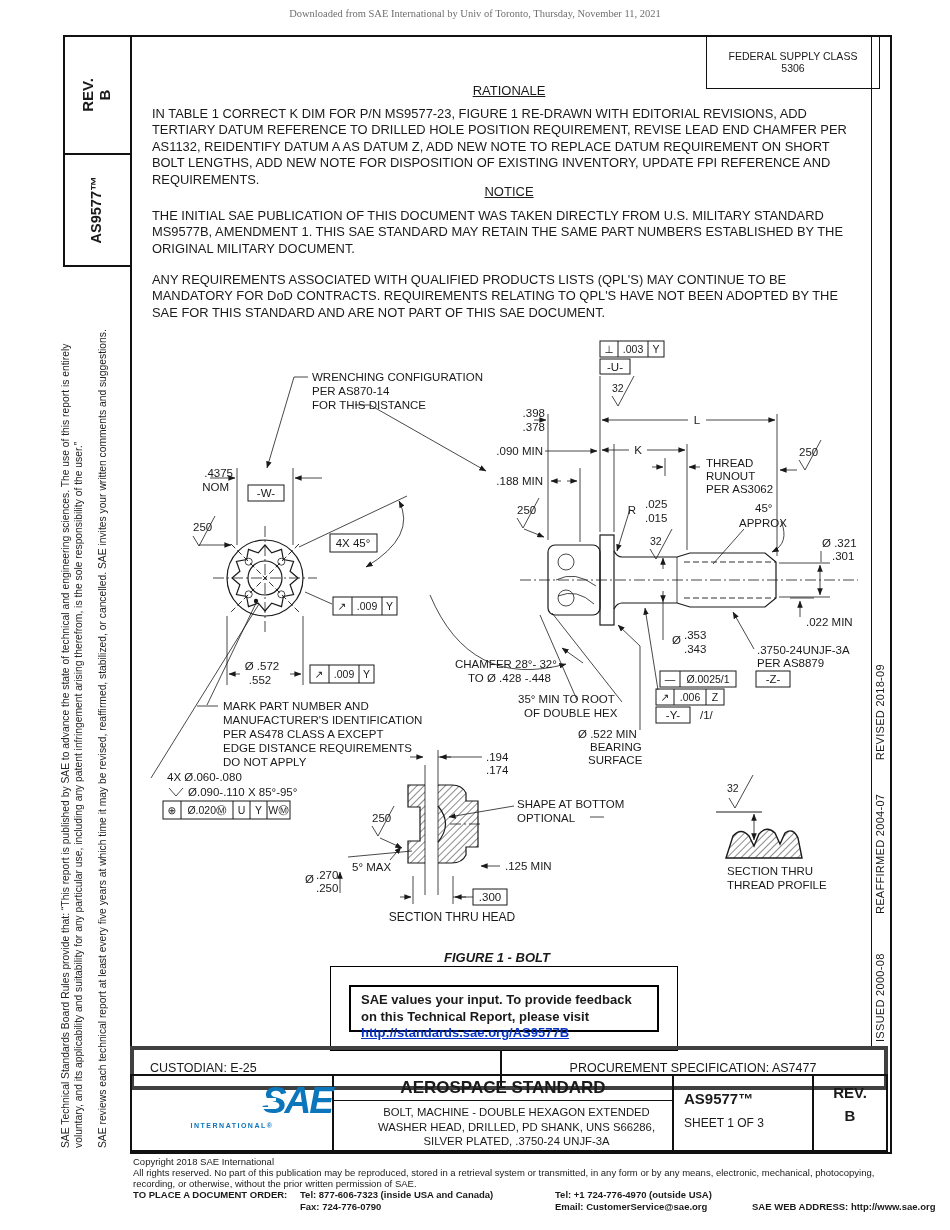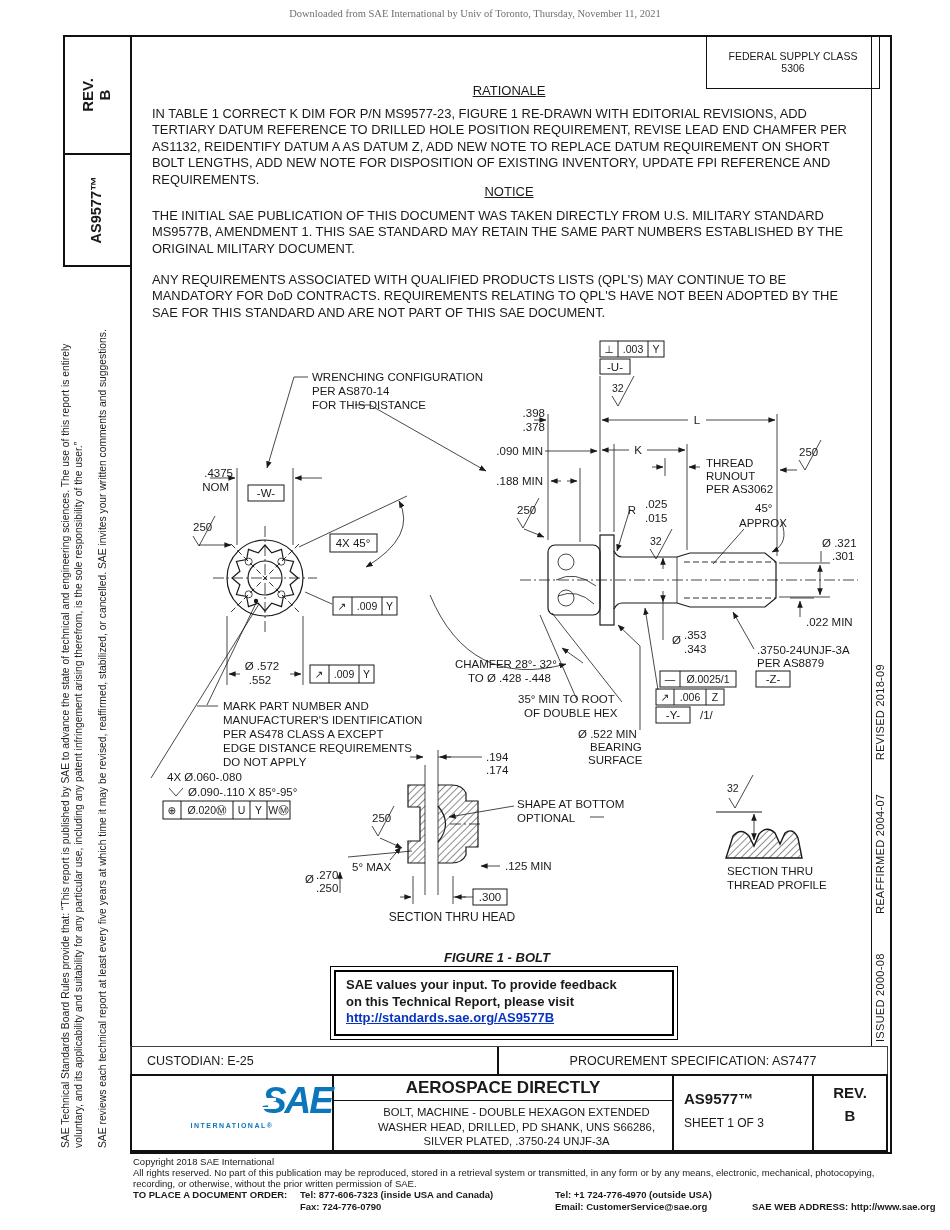"SAE values your input. To" .fb { height: 74px -> 85px; padding: 3px -> 18px }
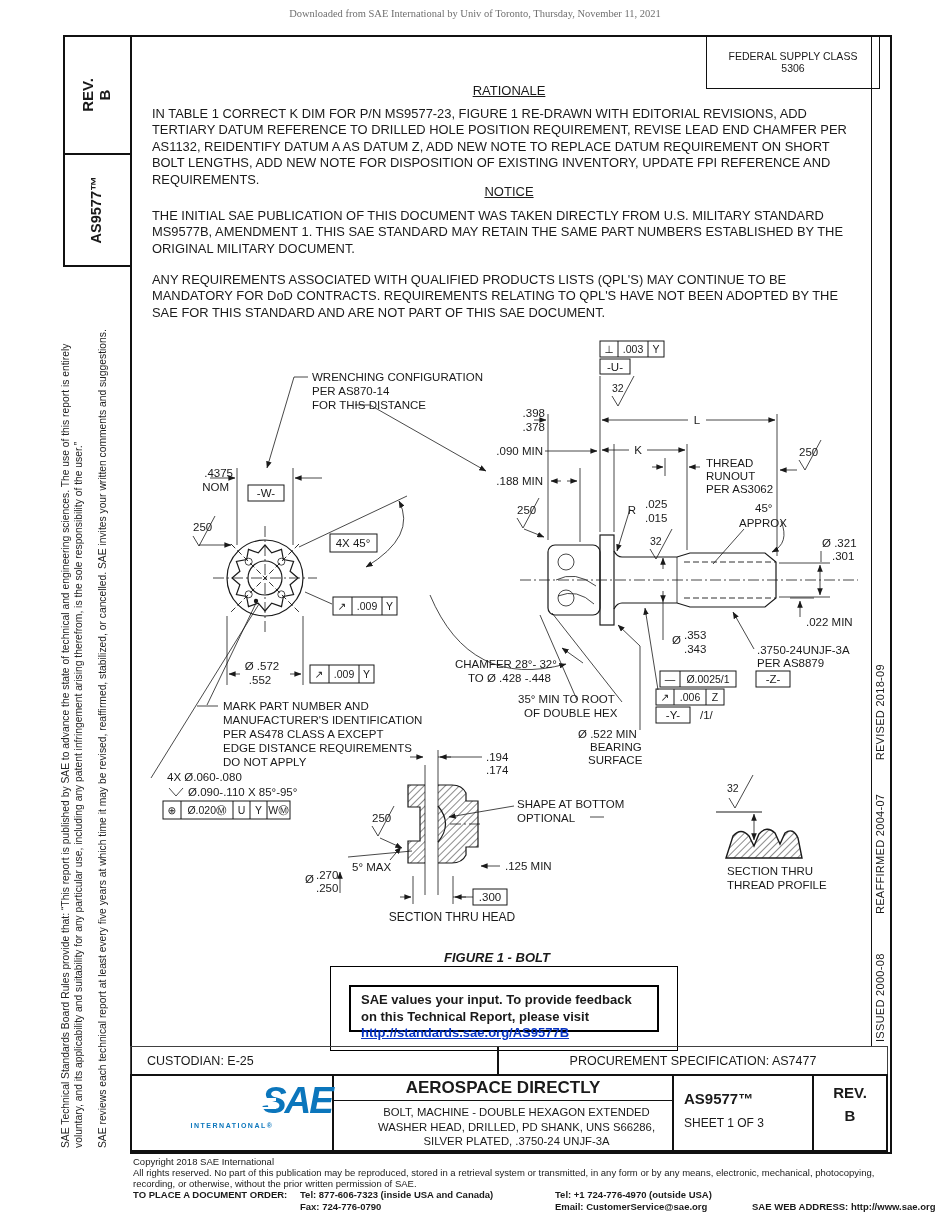"CUSTODIAN: E-25" .cust { border: 1px solid #404040 -> 4px solid #404040; height: 30px -> 44px }
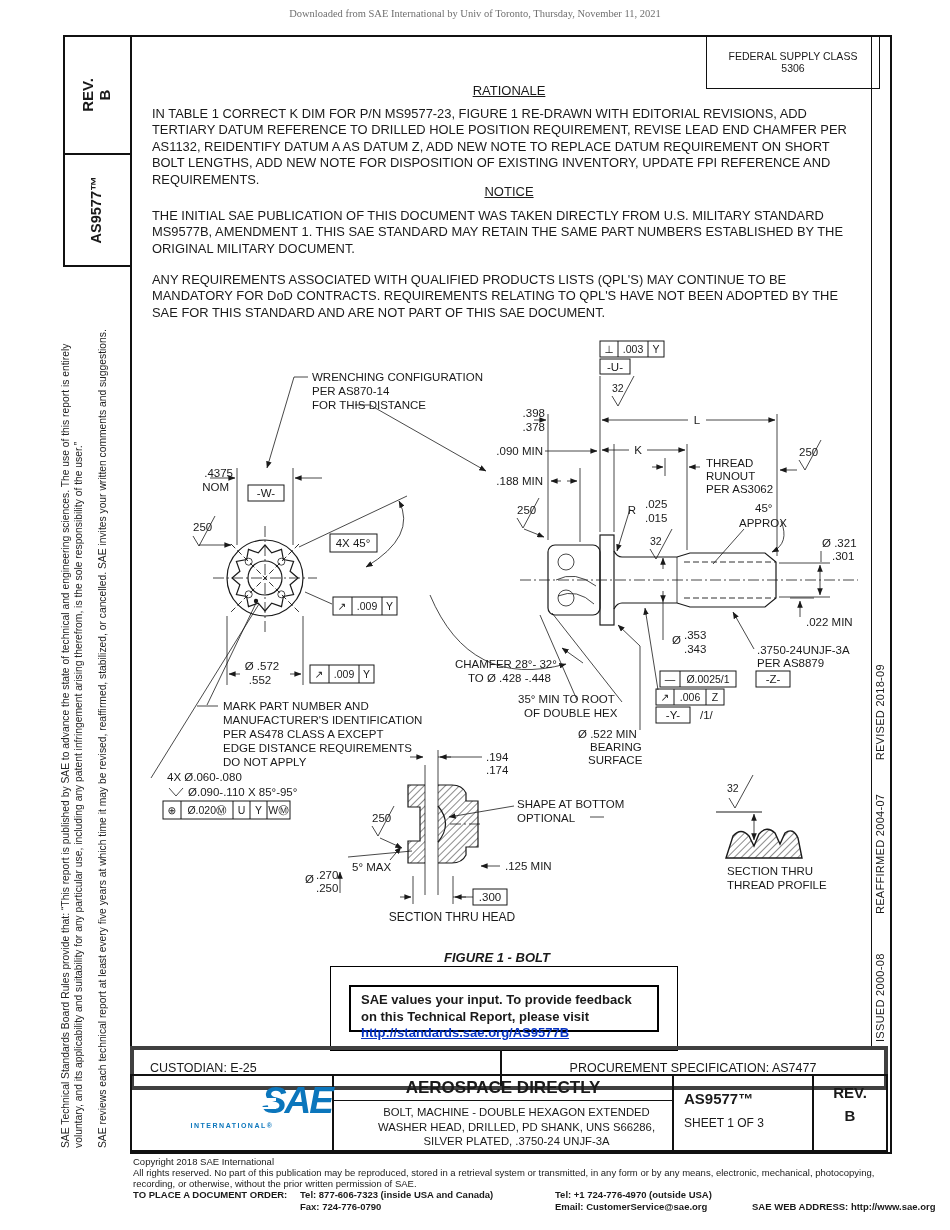"AEROSPACE DIRECTLY" div.asHead { text: DIRECTLY -> STANDARD }
